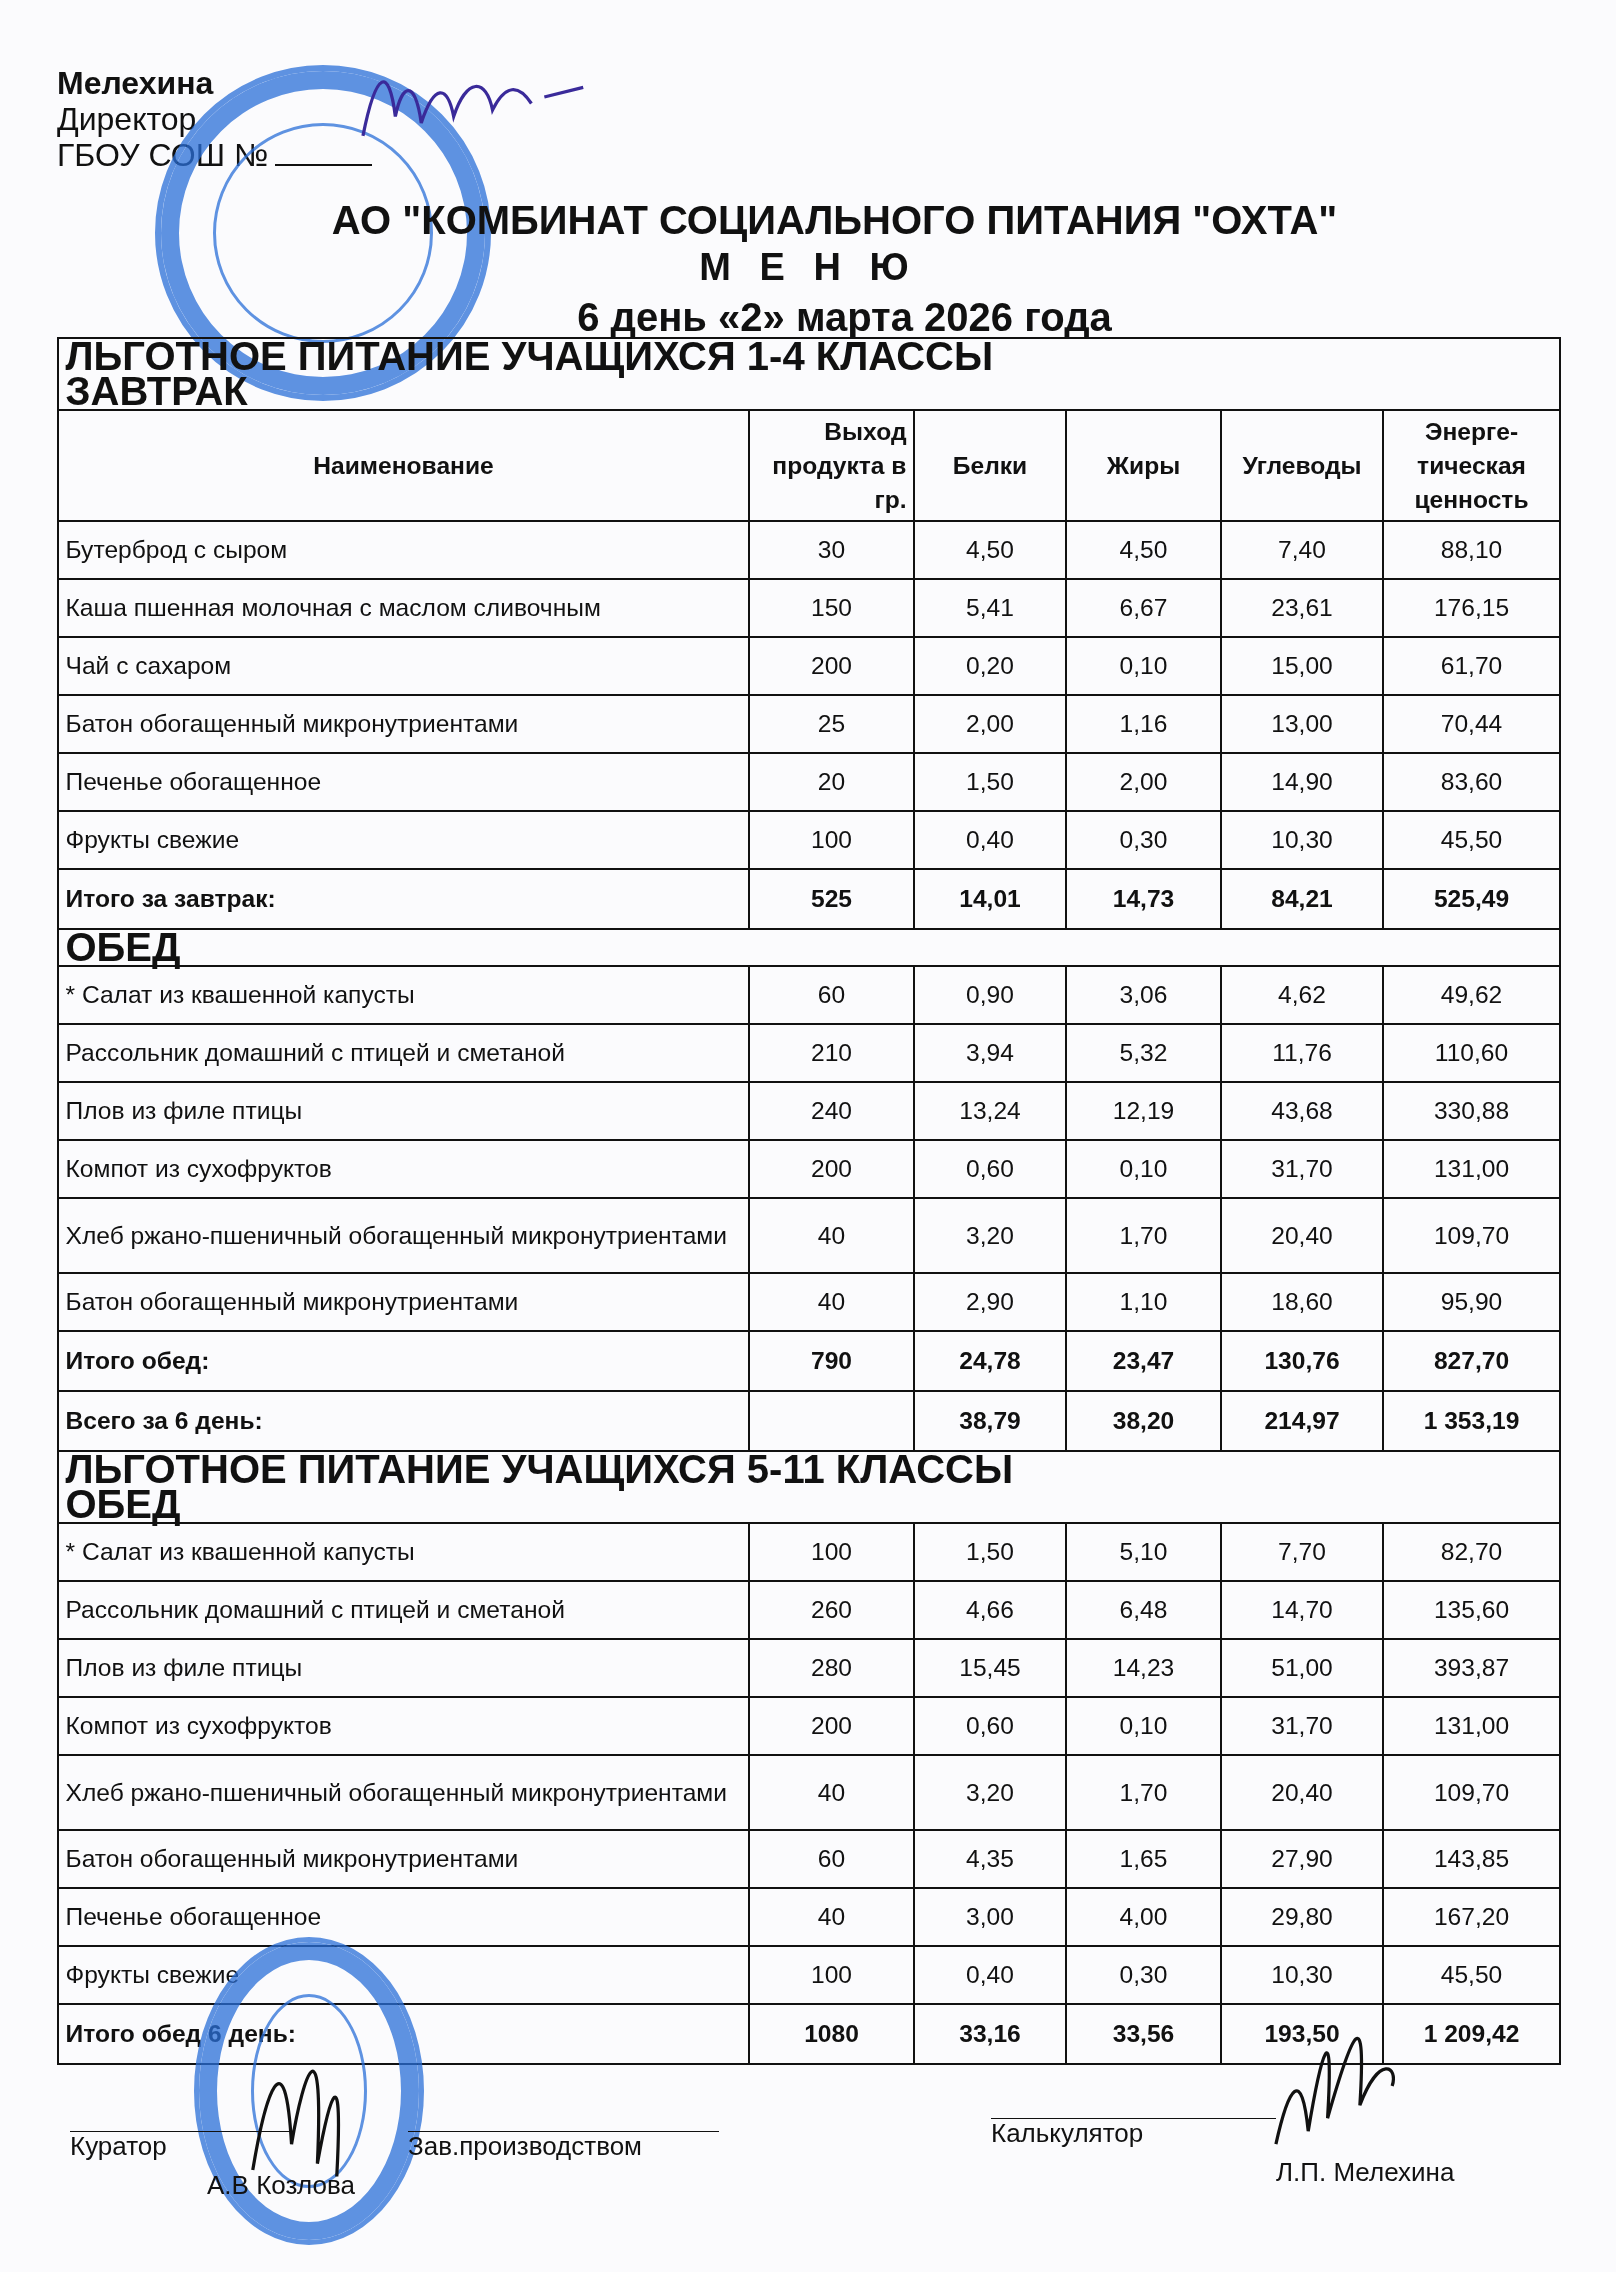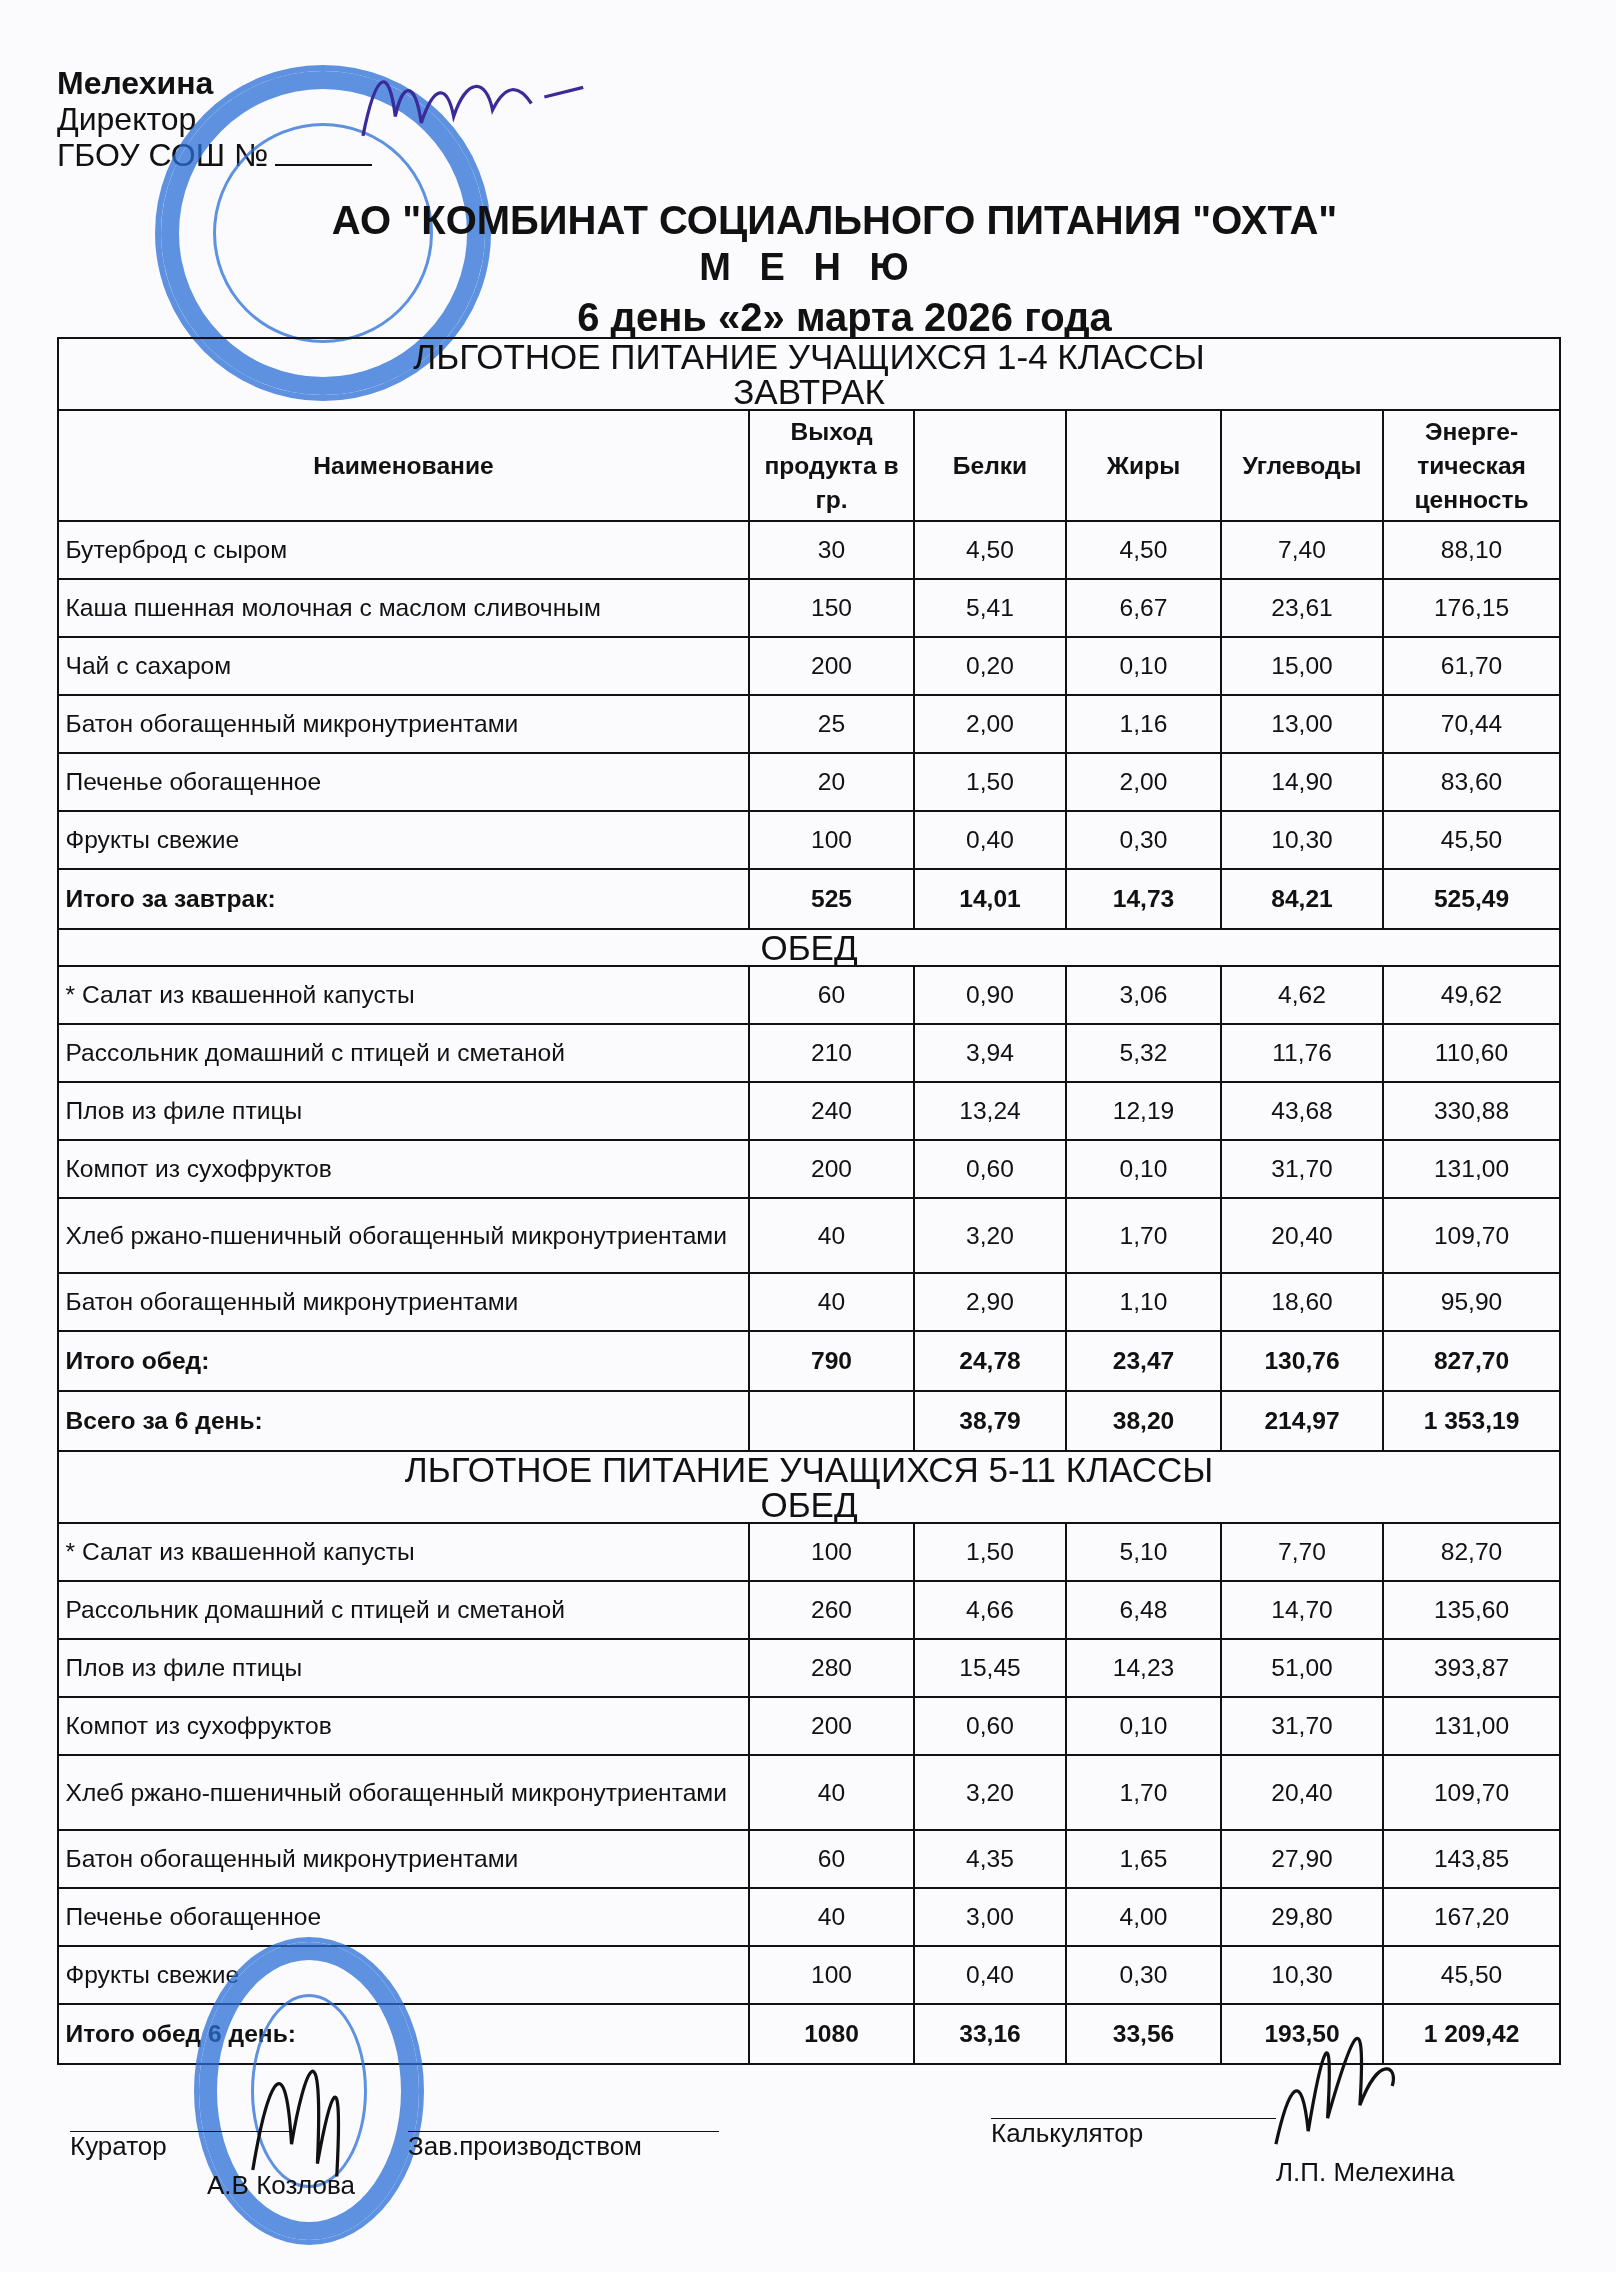"ЛЬГОТНОЕ ПИТАНИЕ УЧАЩИХСЯ 1-4 КЛАССЫ" .sec td { font-size: 35px -> 40px; font-weight: normal -> bold; text-align: center -> none }
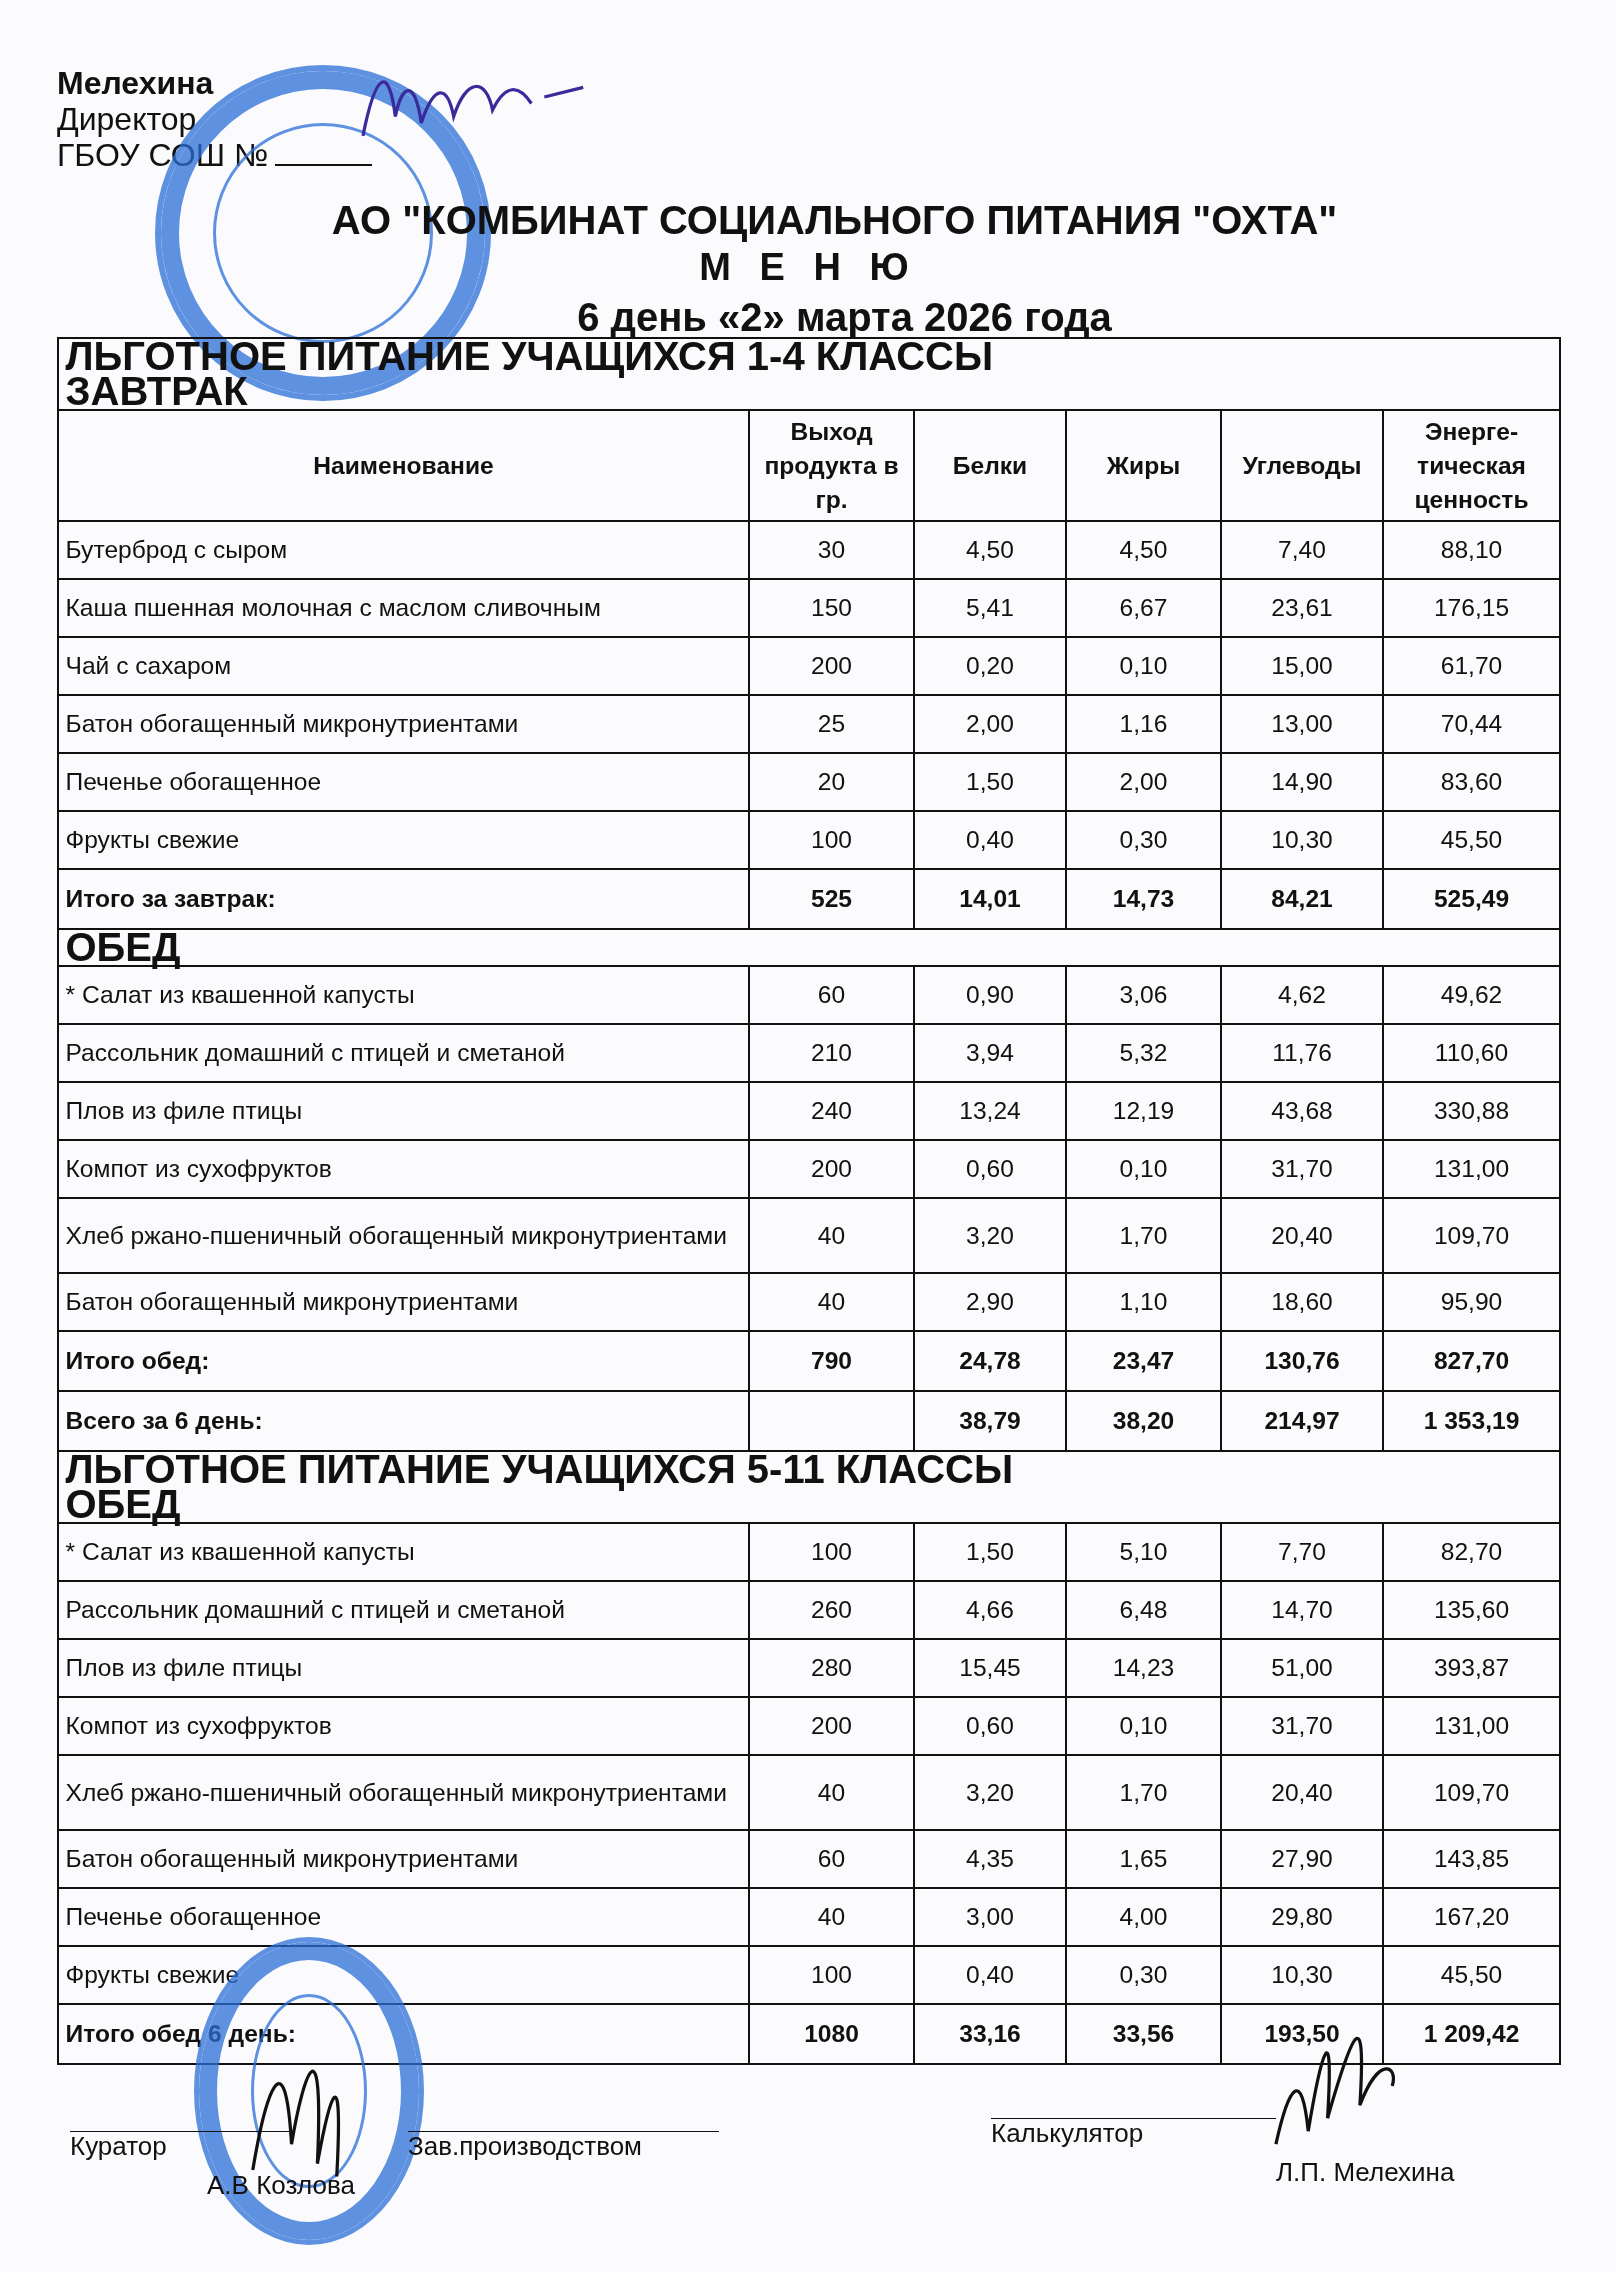"Выход продукта в гр." th { text-align: none -> right }
